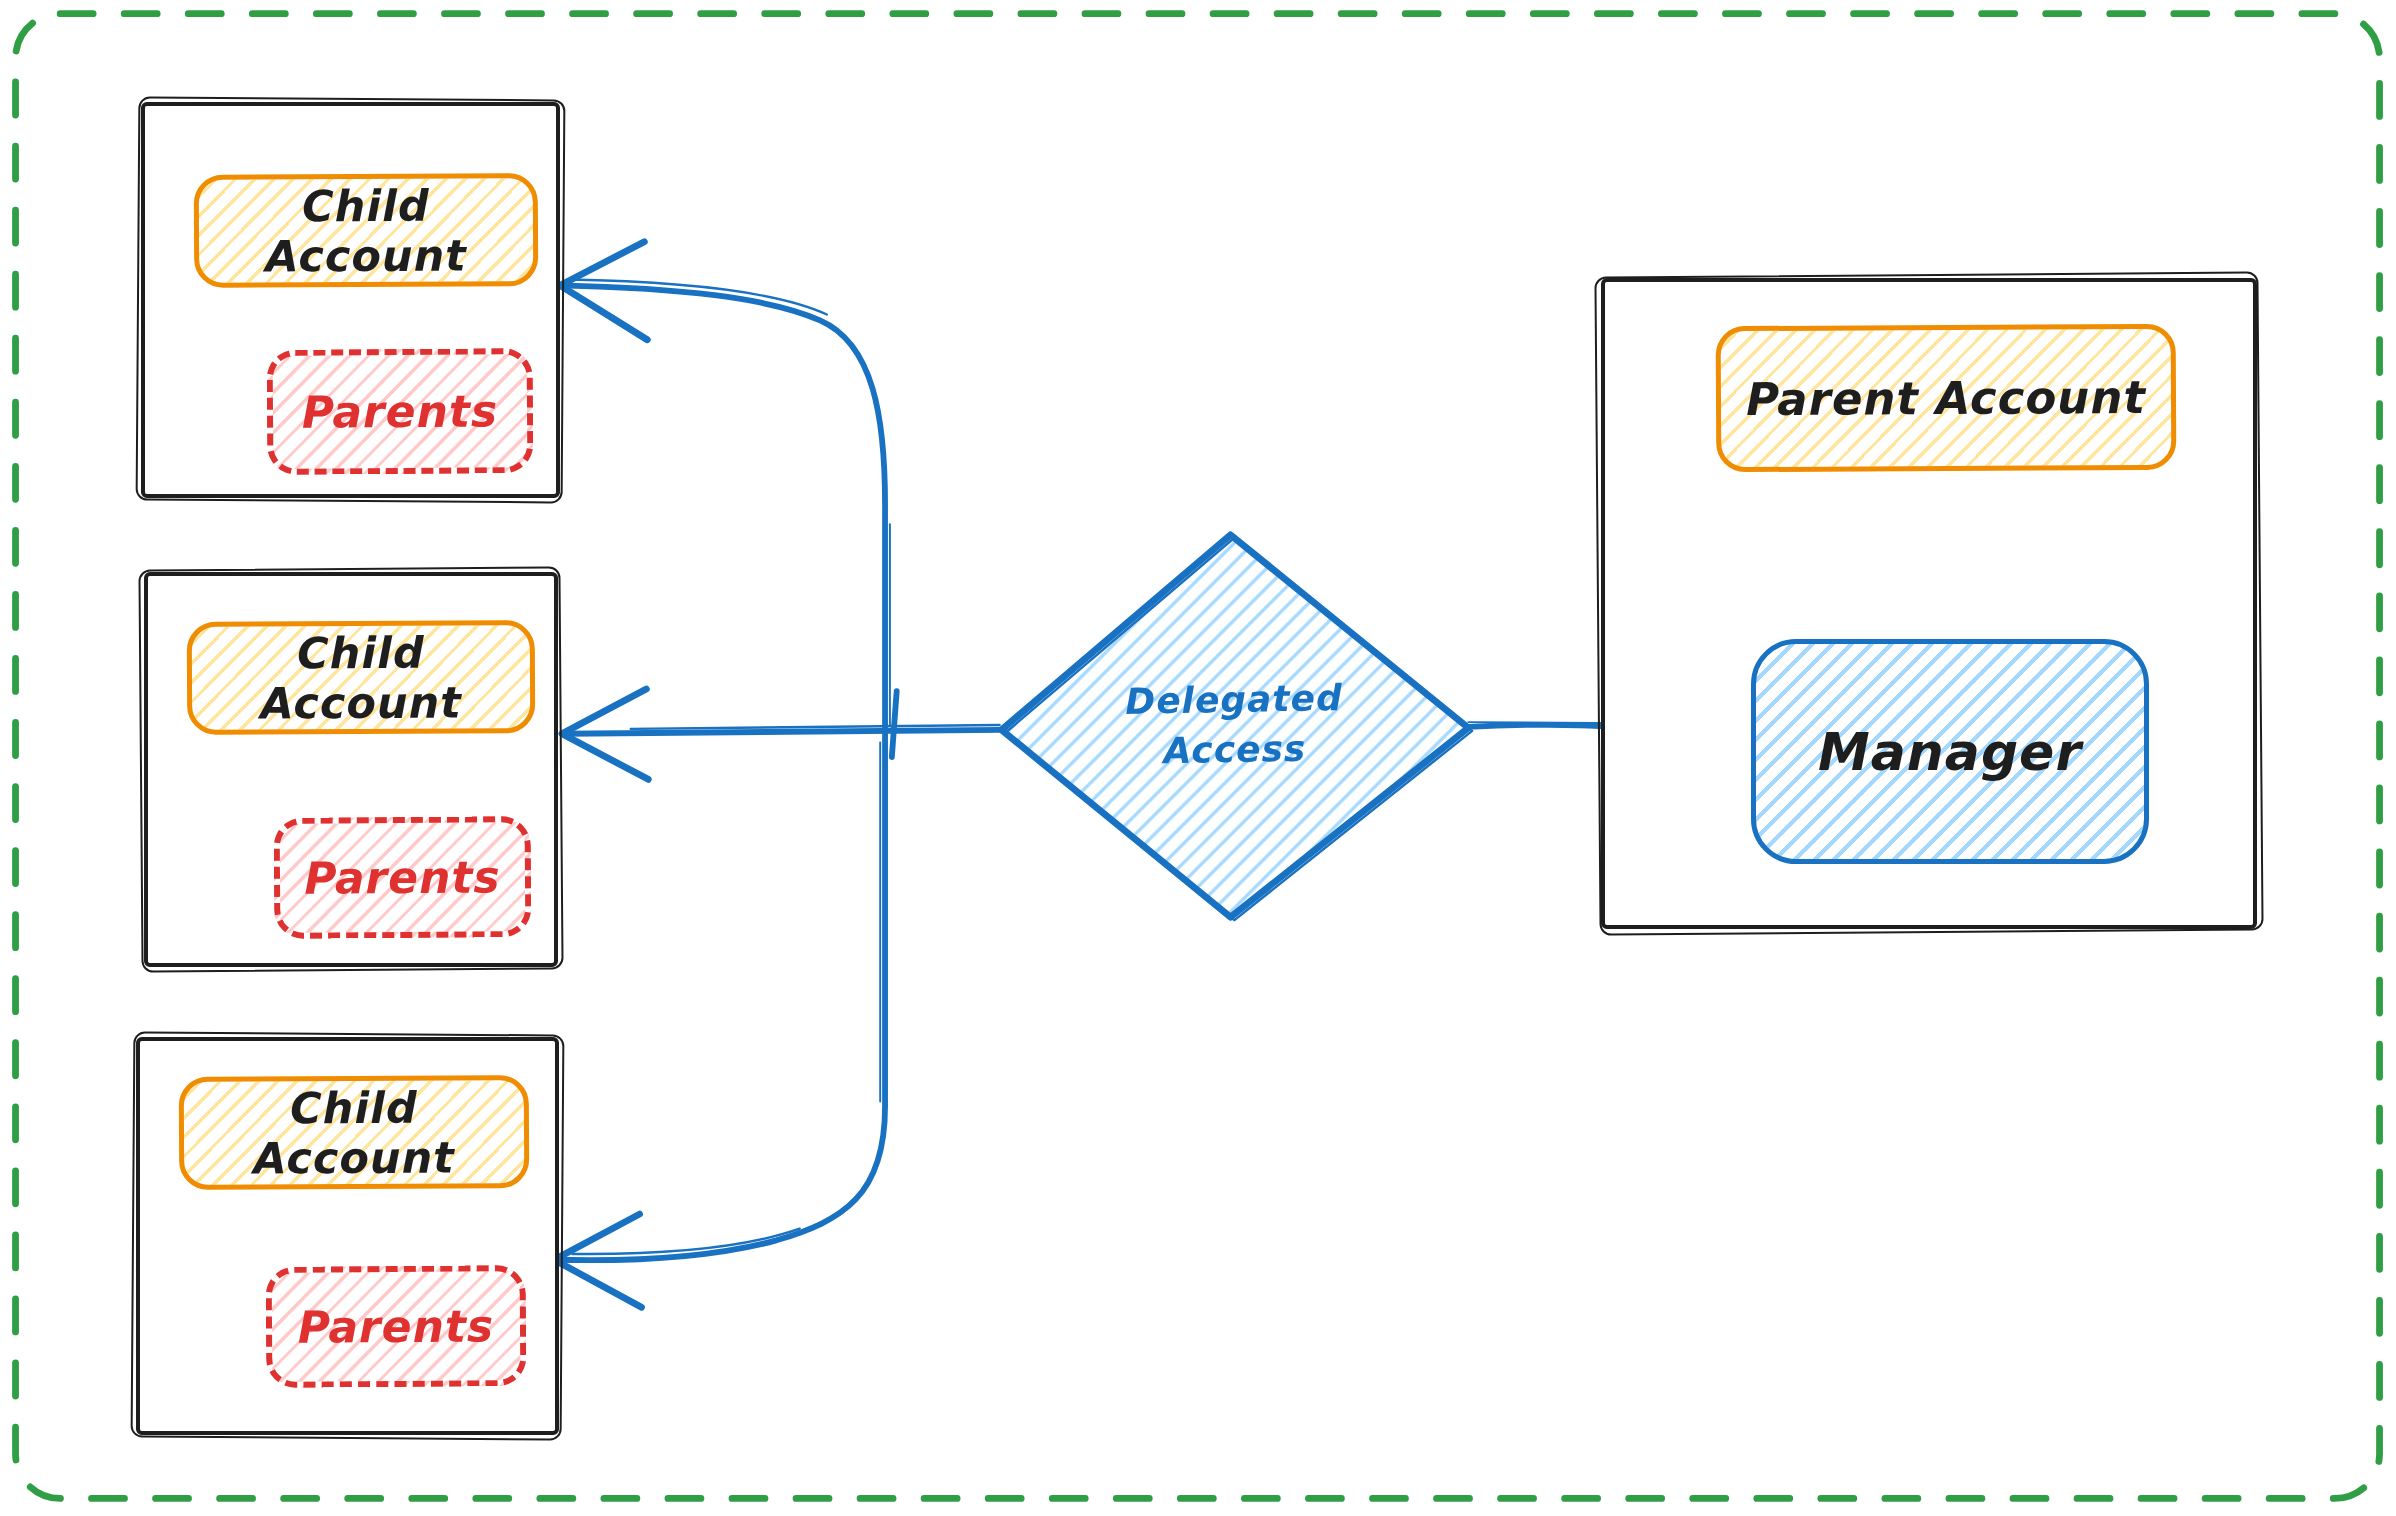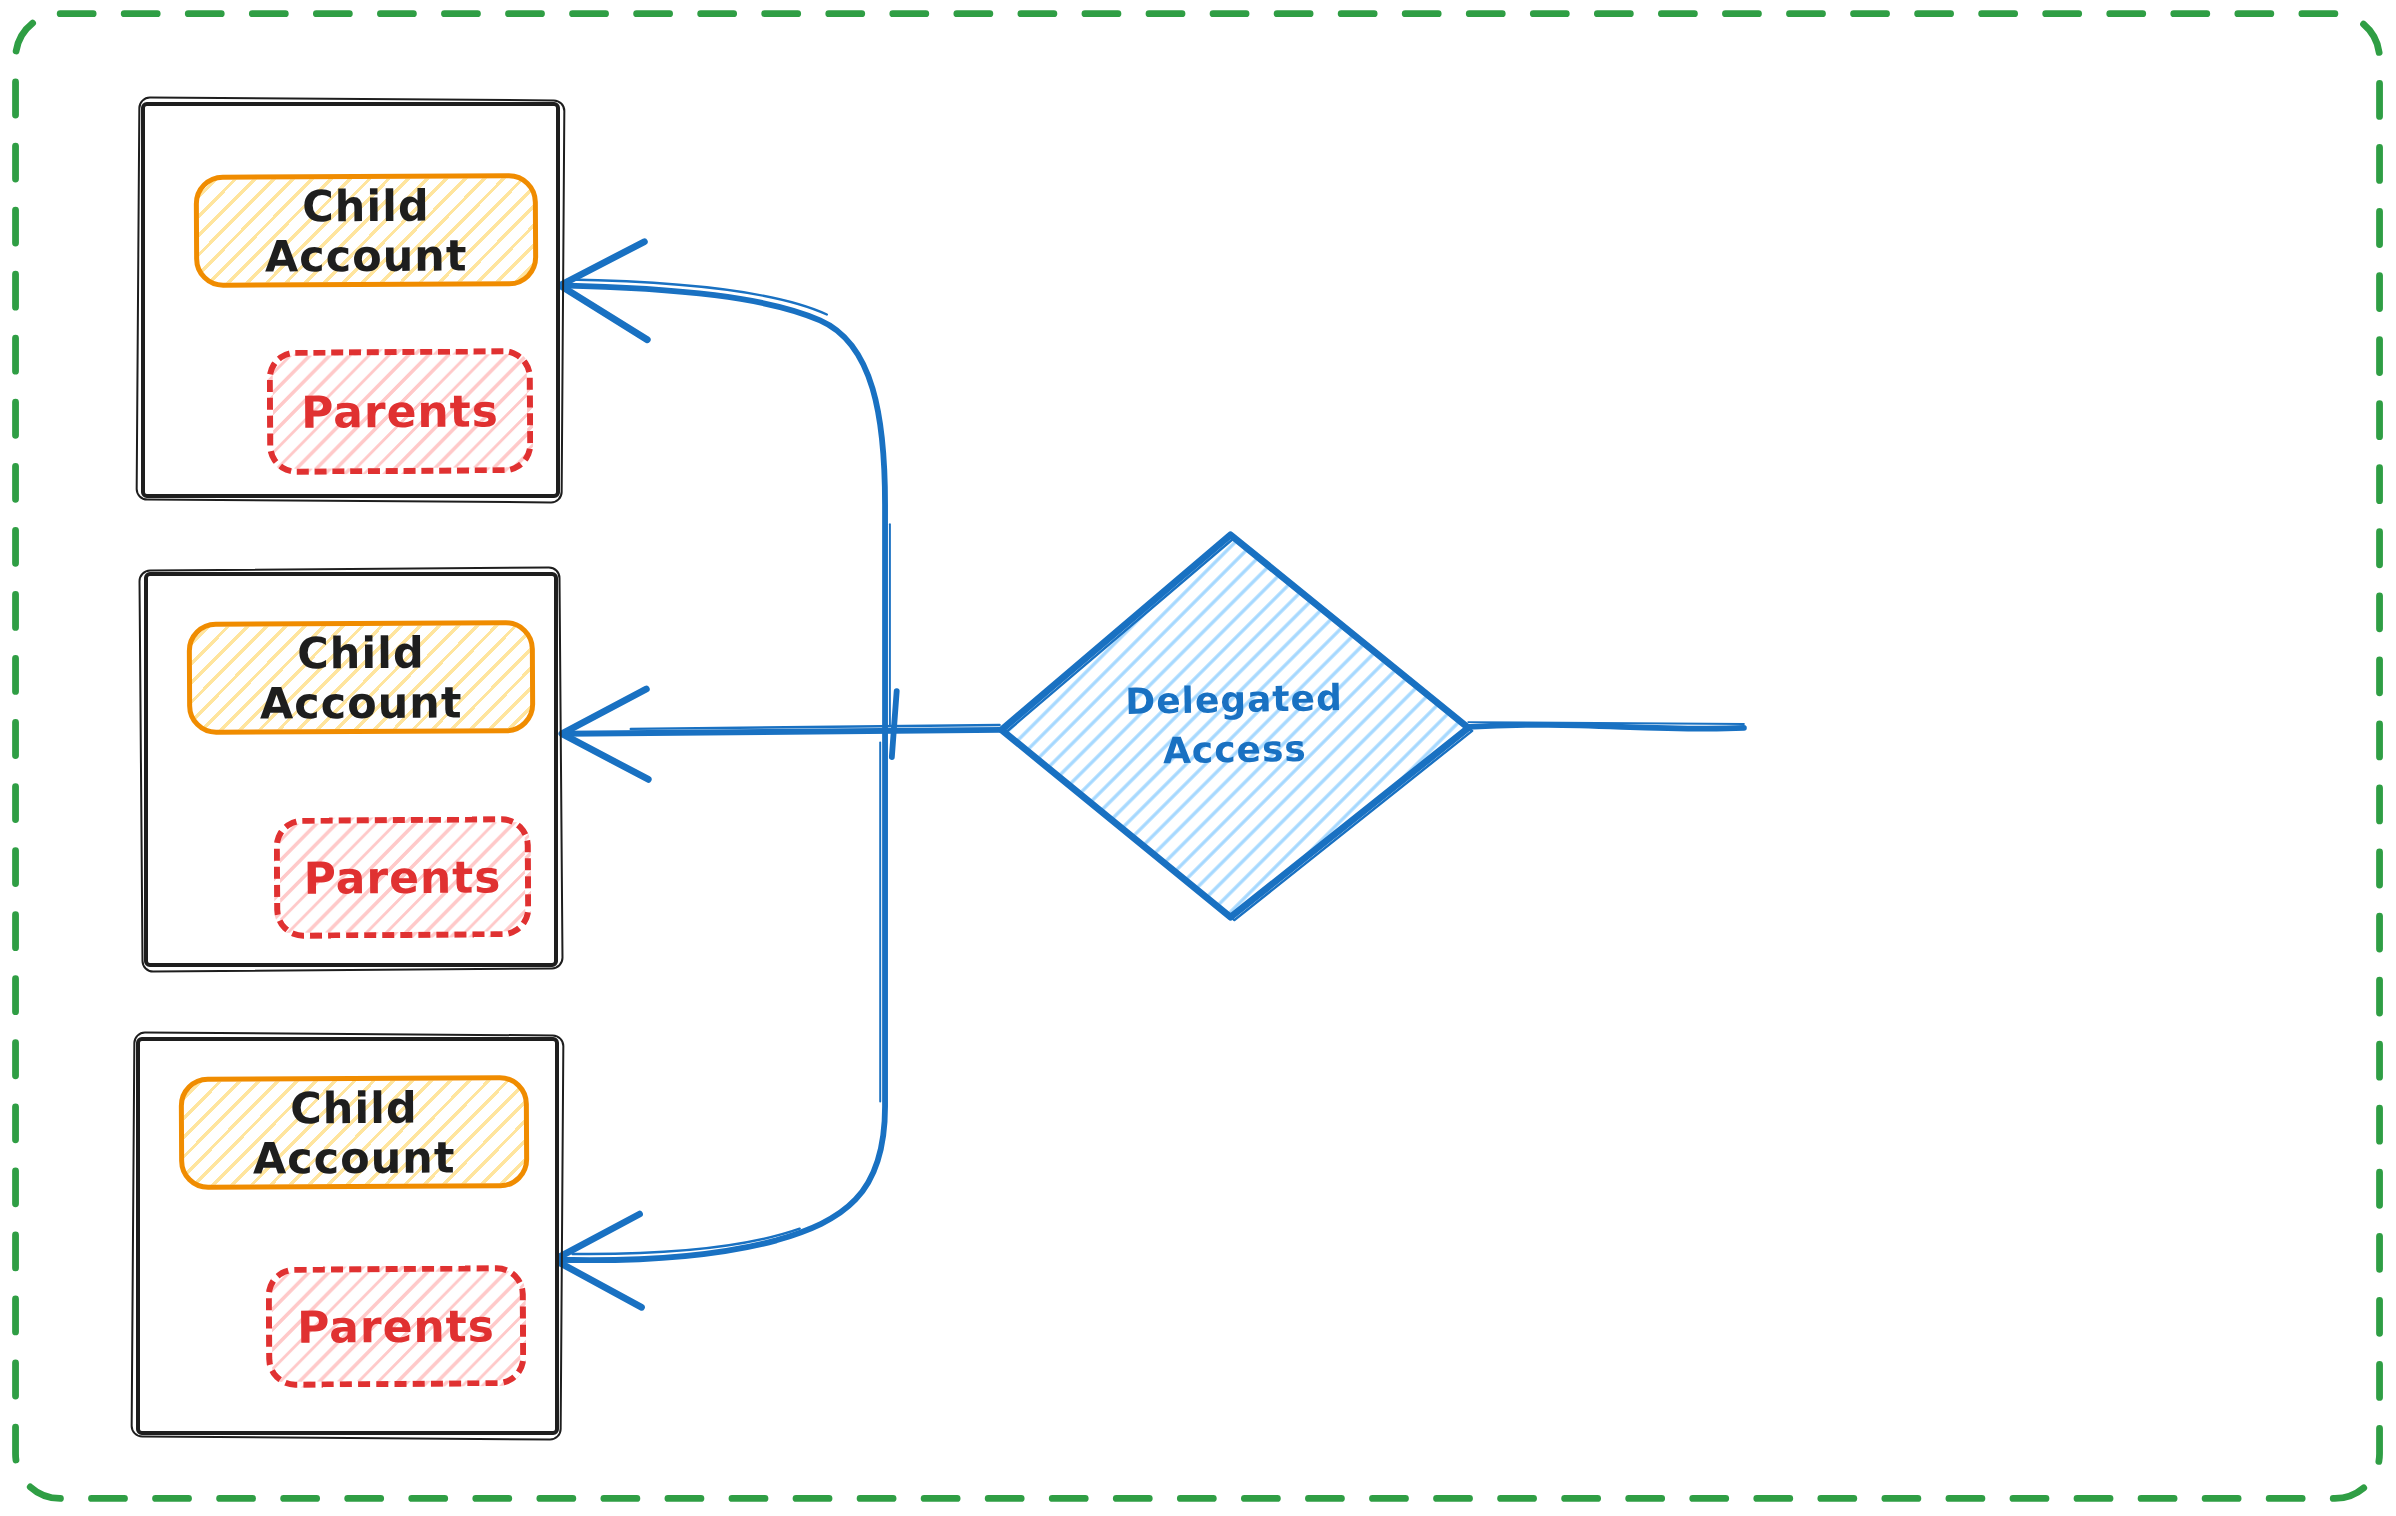"Child Account" .stage { font-style: none -> italic }
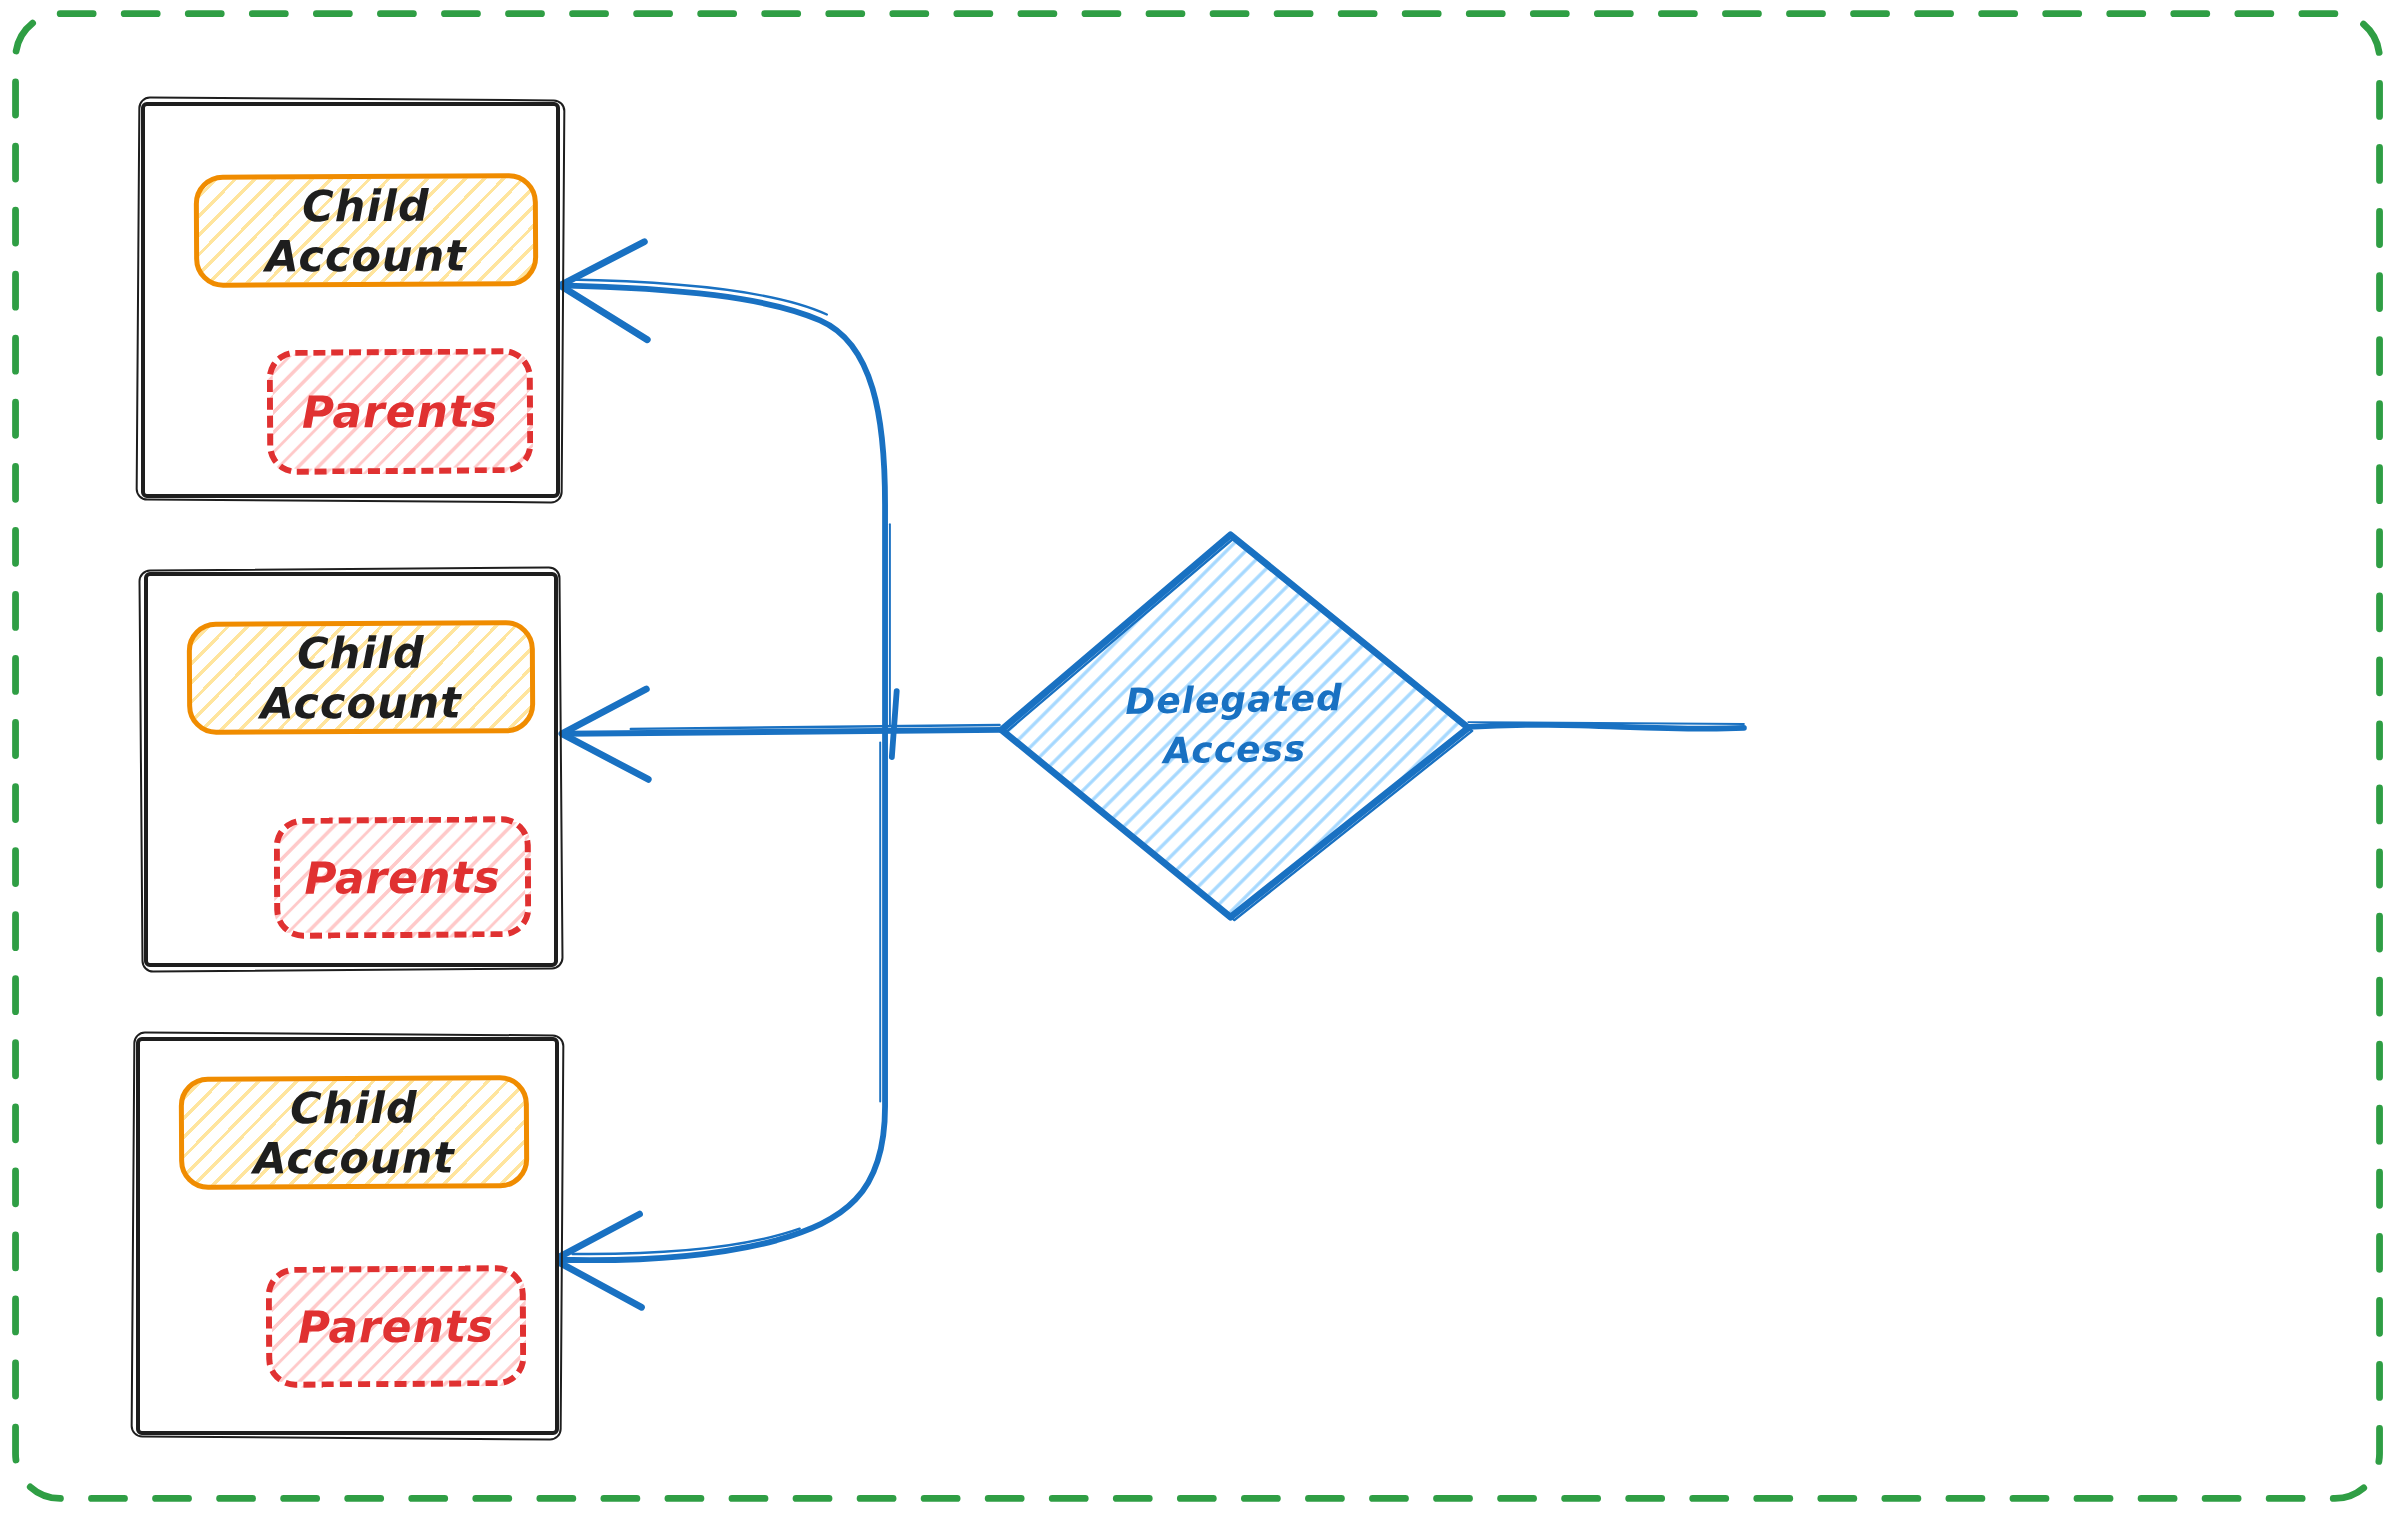"Parent Account" div.sketchbox { html: none -> <div> <div> <span>Parent Account</span> </div> <div> <span>Manager</span> </div> </div> }
